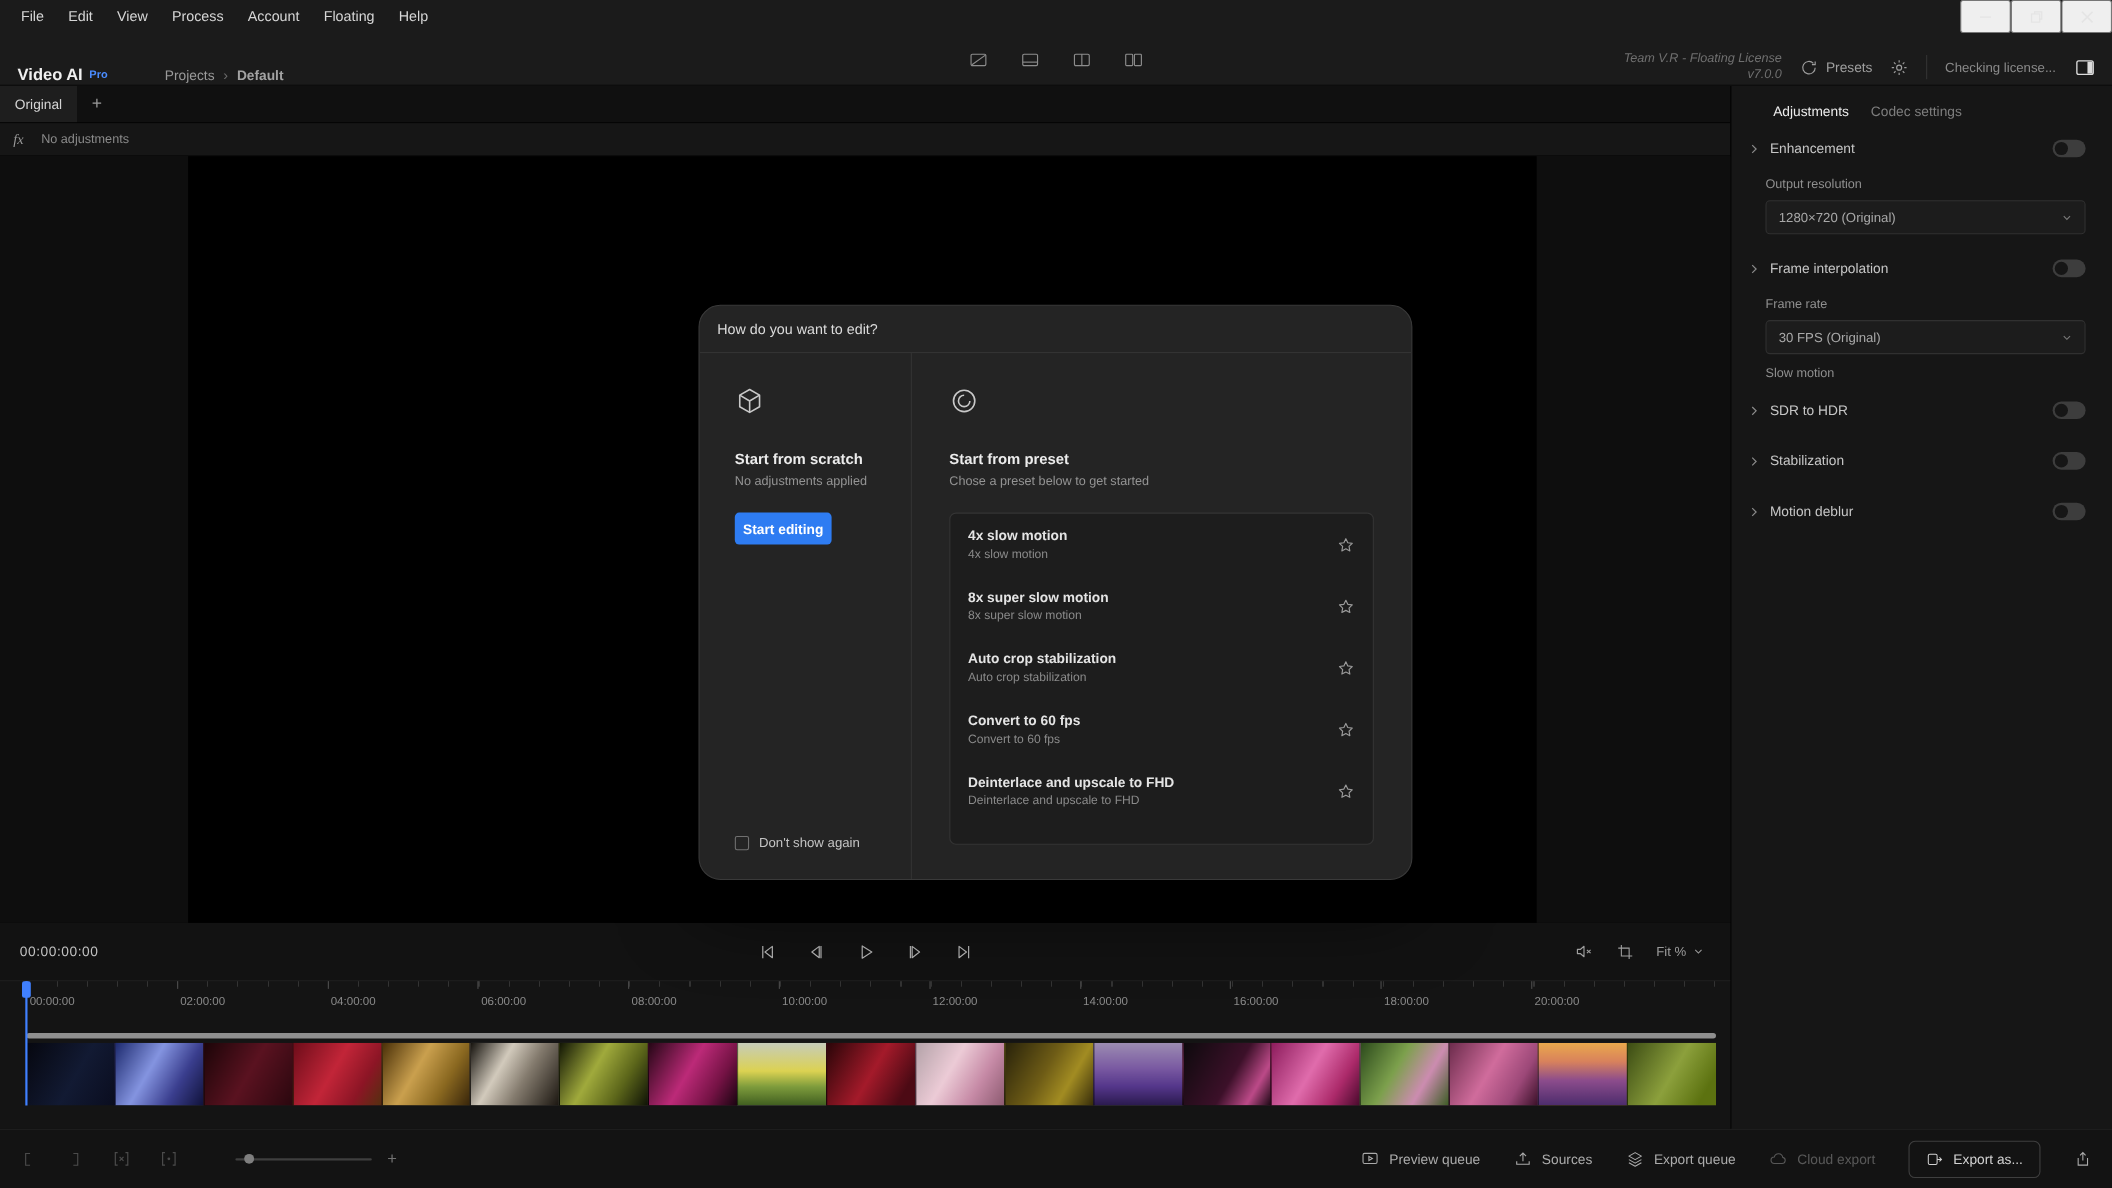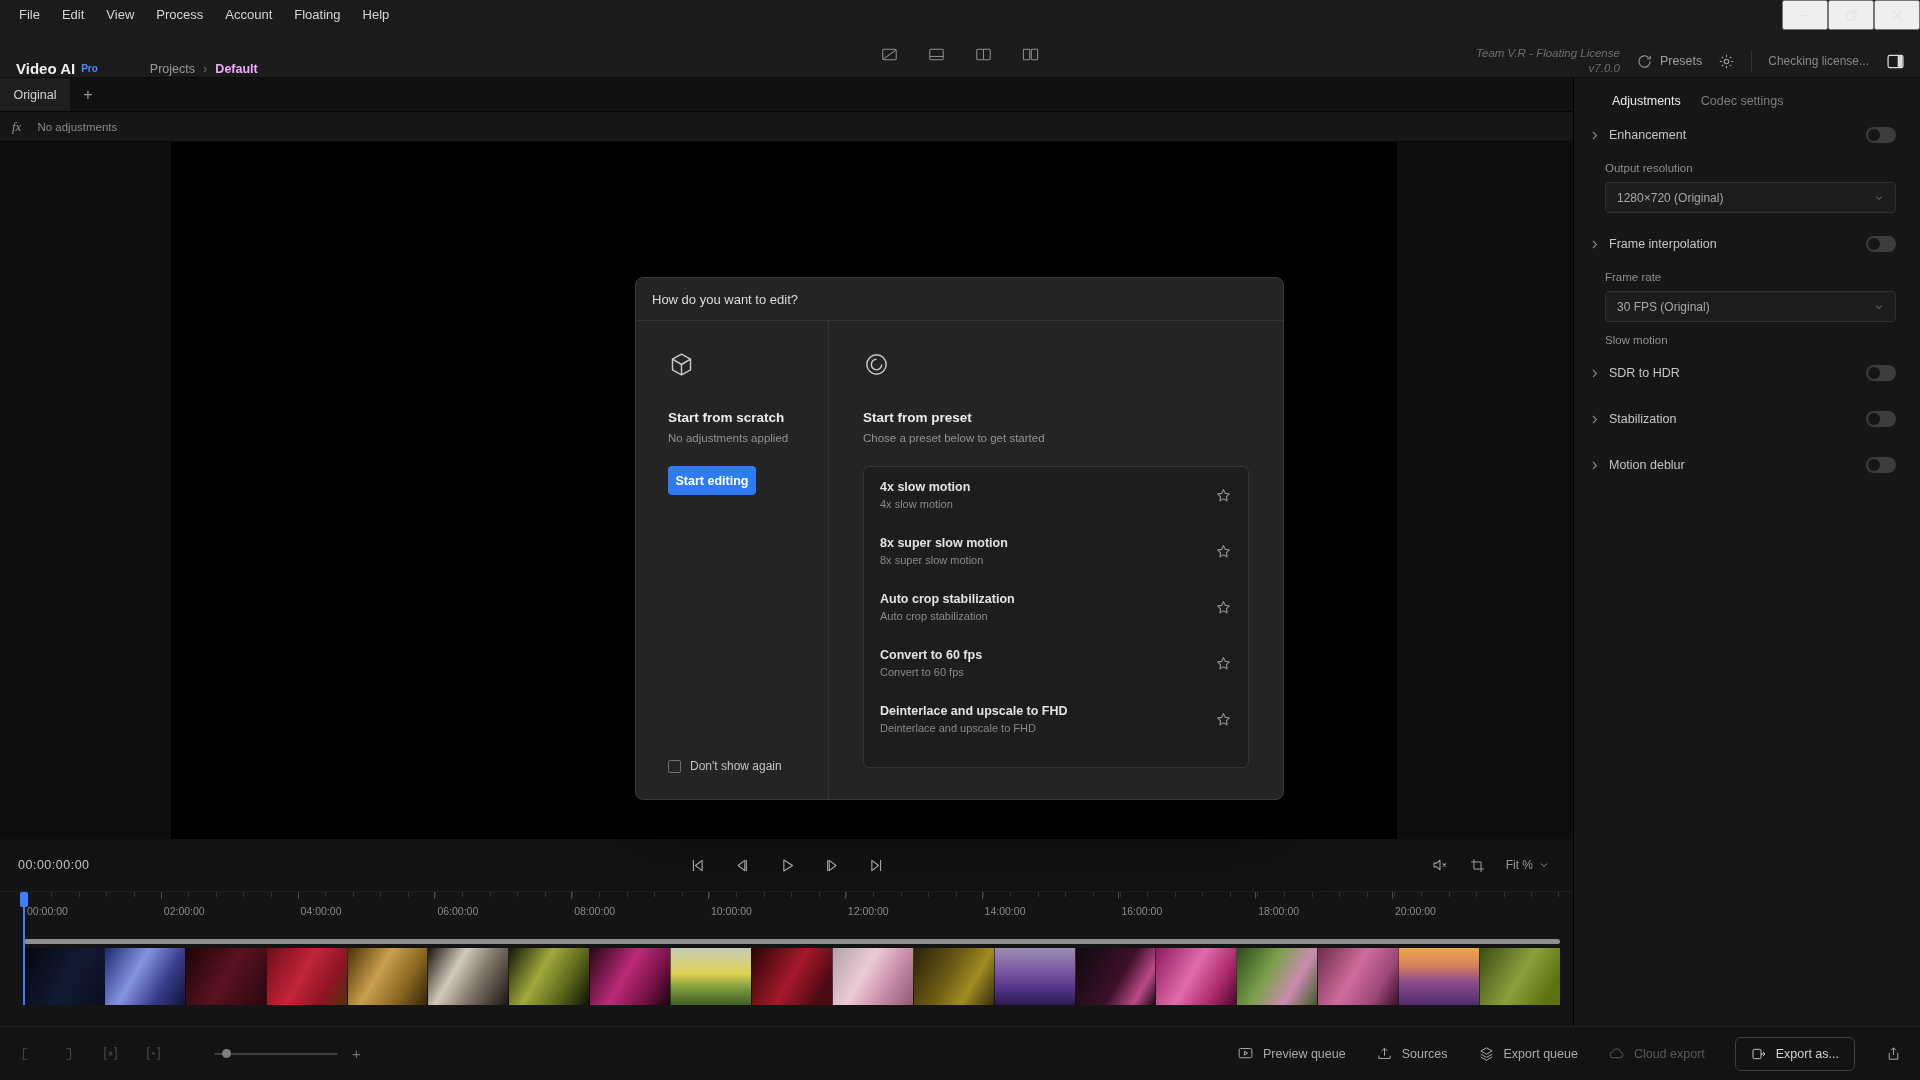"Default" .crumb-current { color: #f0abfc -> #a3a3a3 }
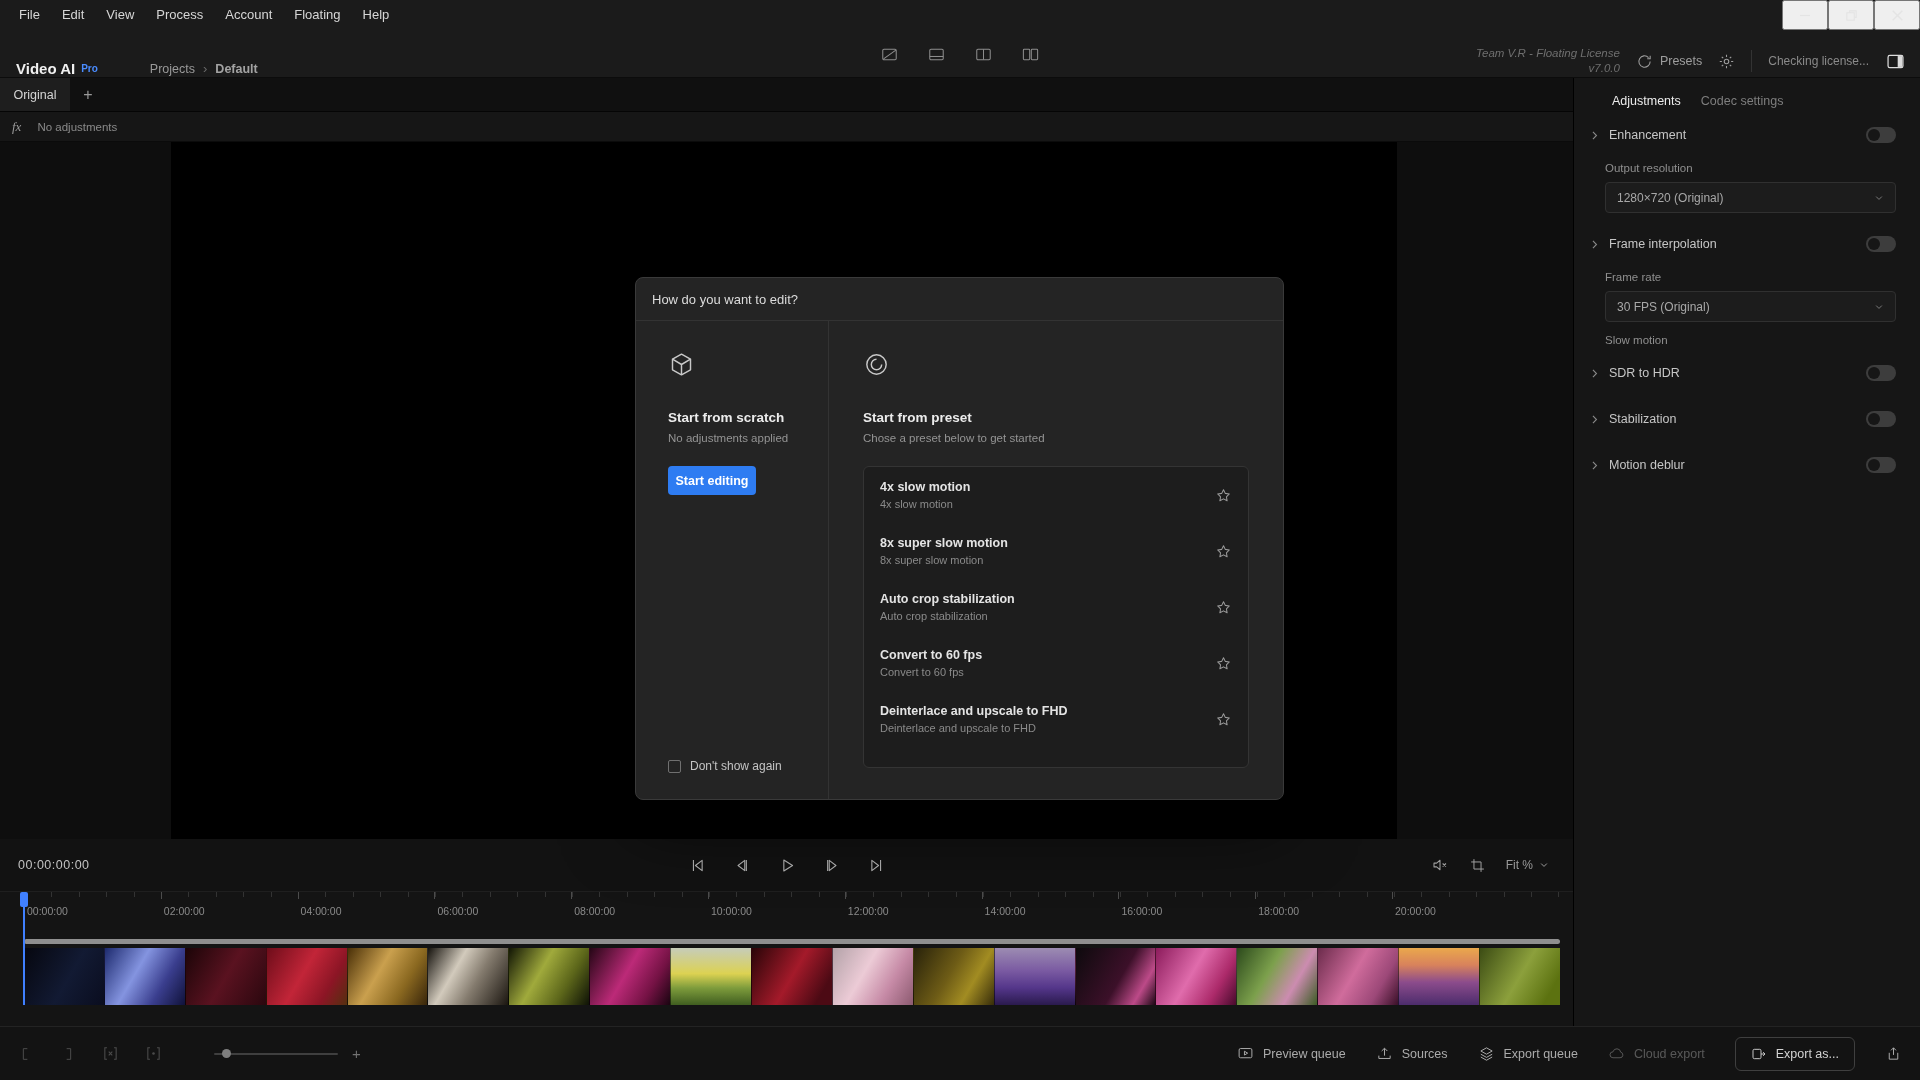"How do you want to" .modal { border-radius: 8px -> 20px }
